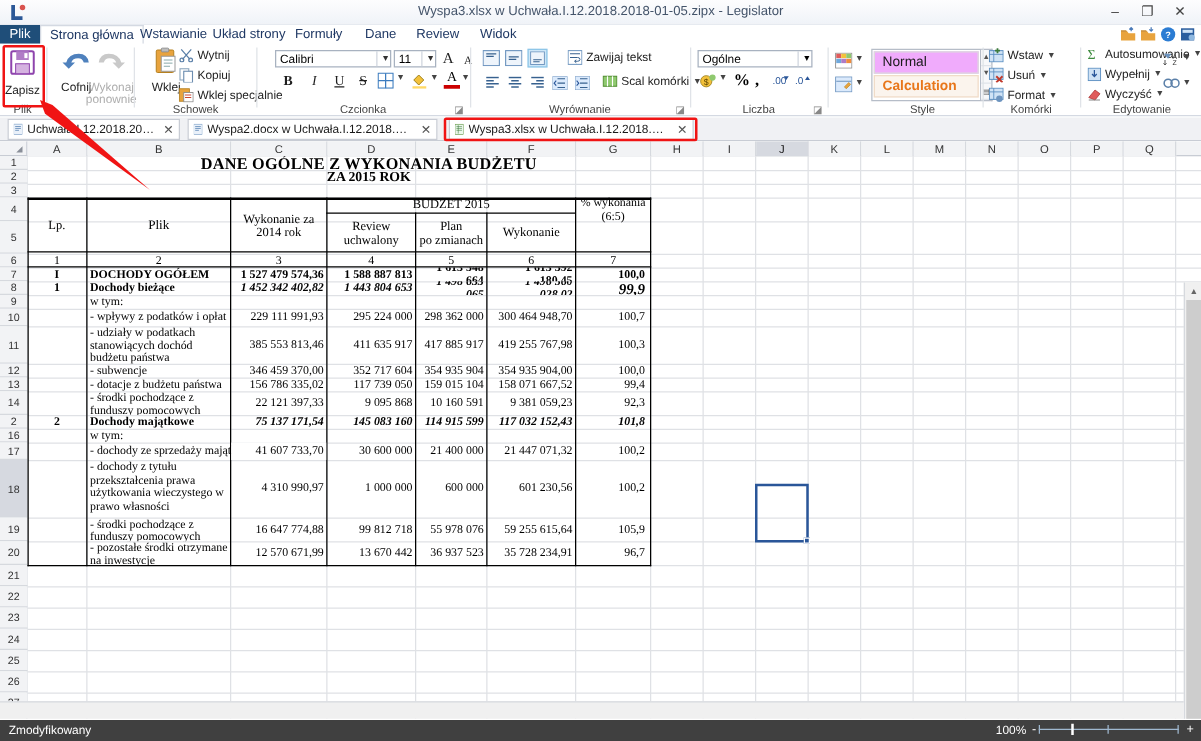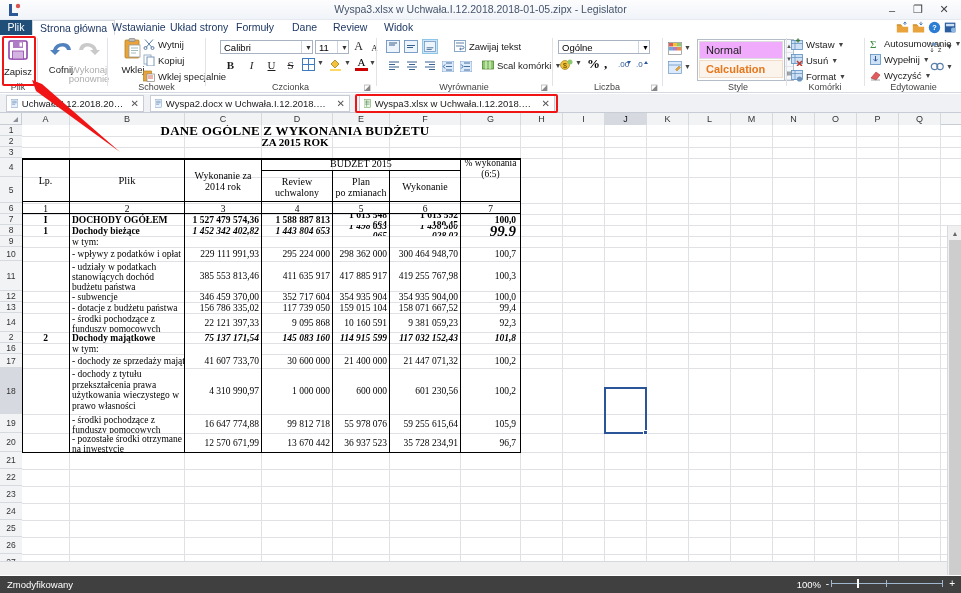"99,9" div.cell { font-size: 15px -> 12px }
